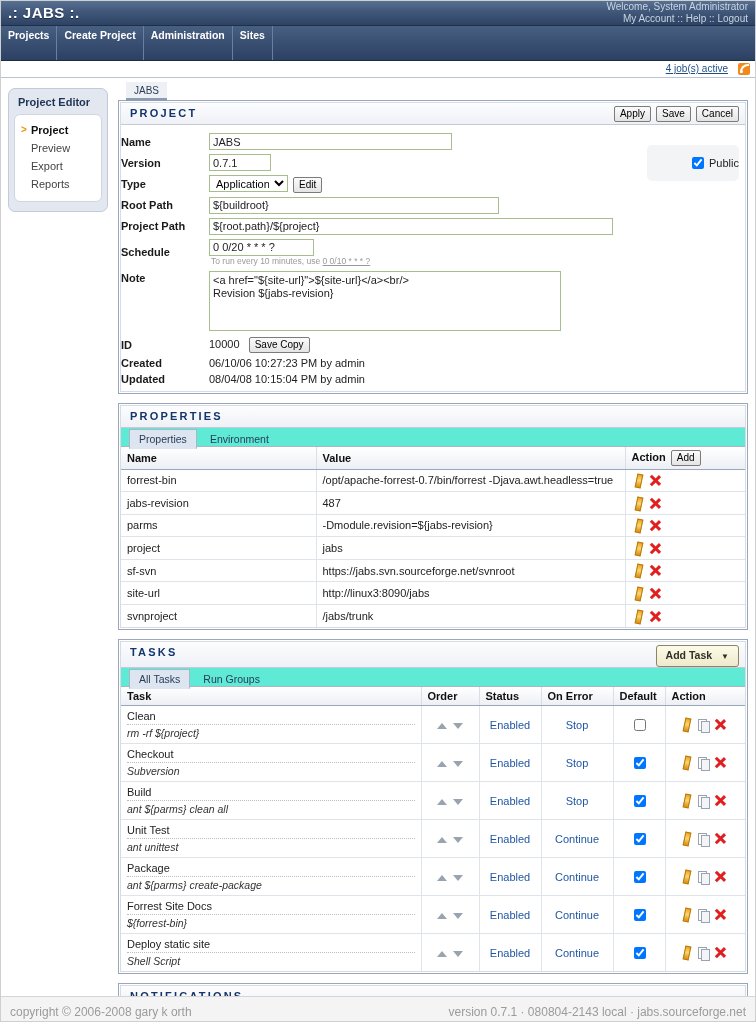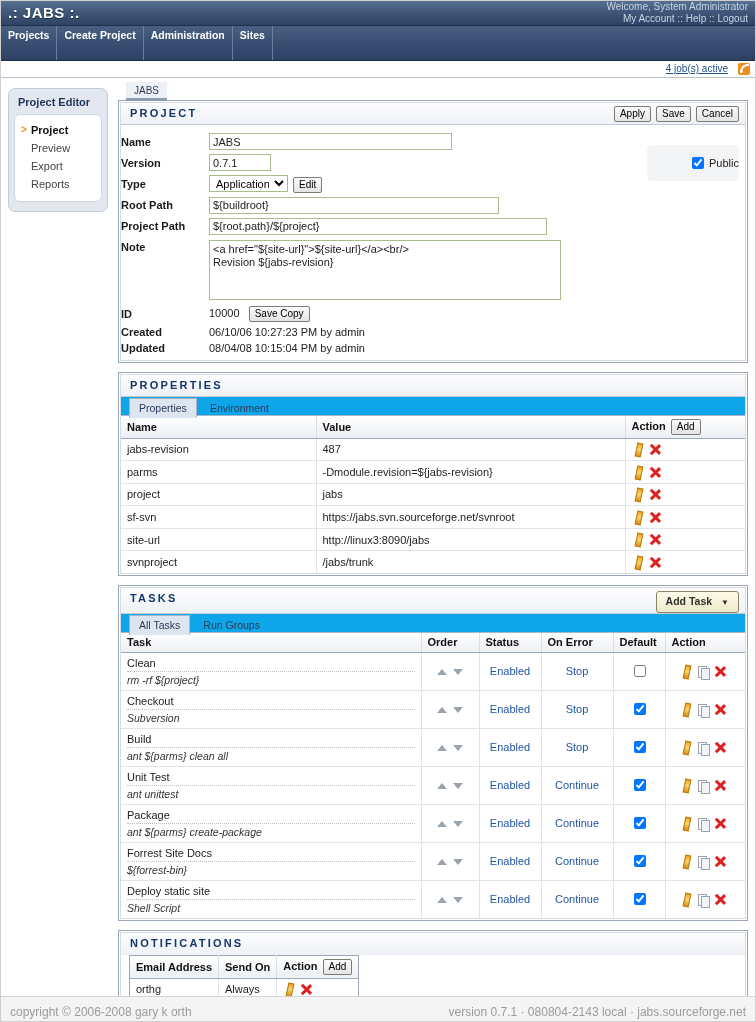"${root.path}/${project}" .ipt.w-proj { width: 338px -> 404px }
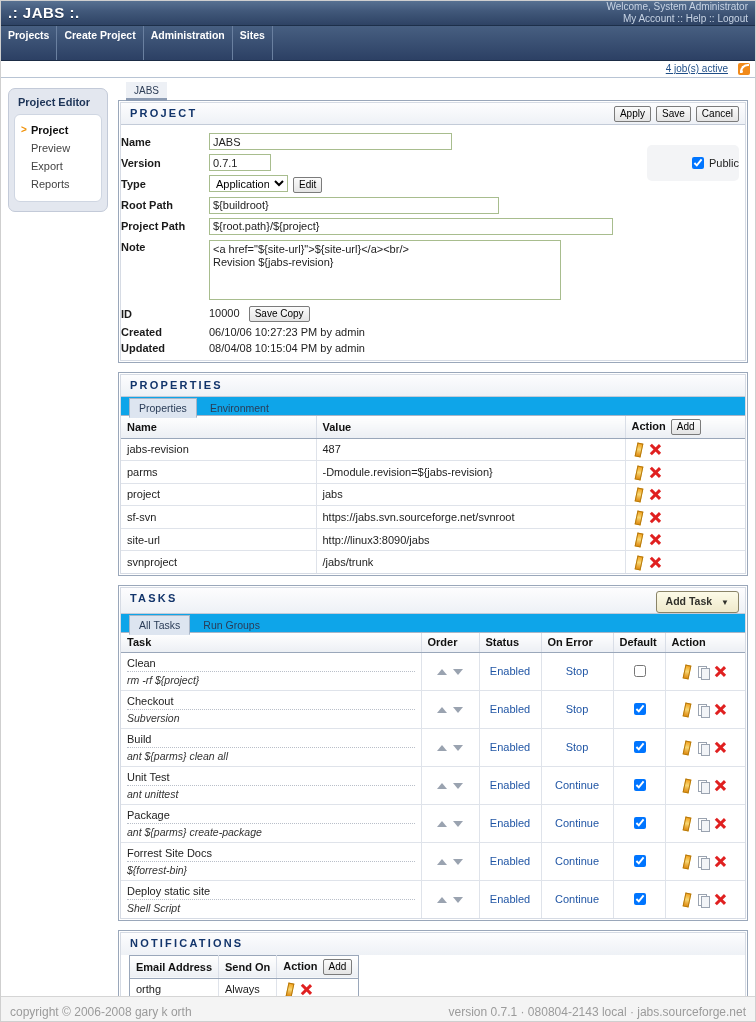"Schedule" tr { html: none -> <tr> <td>Schedule</td> <td> <input> <div><span>To run every 10 minutes, use </span><a>0 0/10 * * * ?</a></div> </td> </tr> }
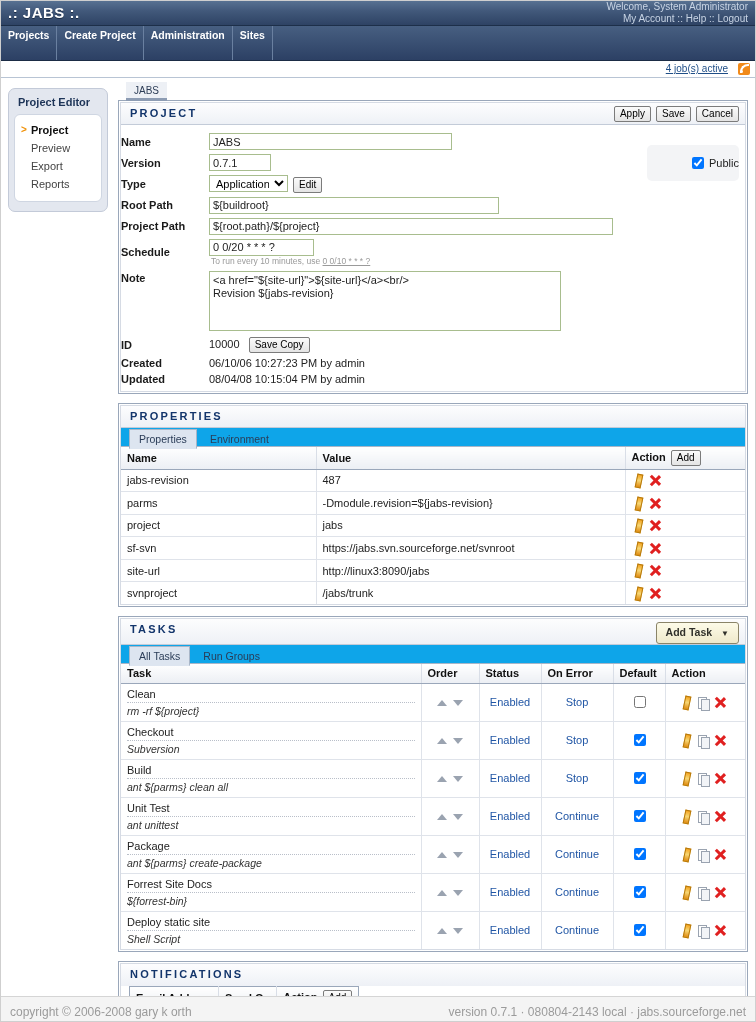"Properties Environment" .subtabs { background: #0ea5e9 -> #5eead4 }
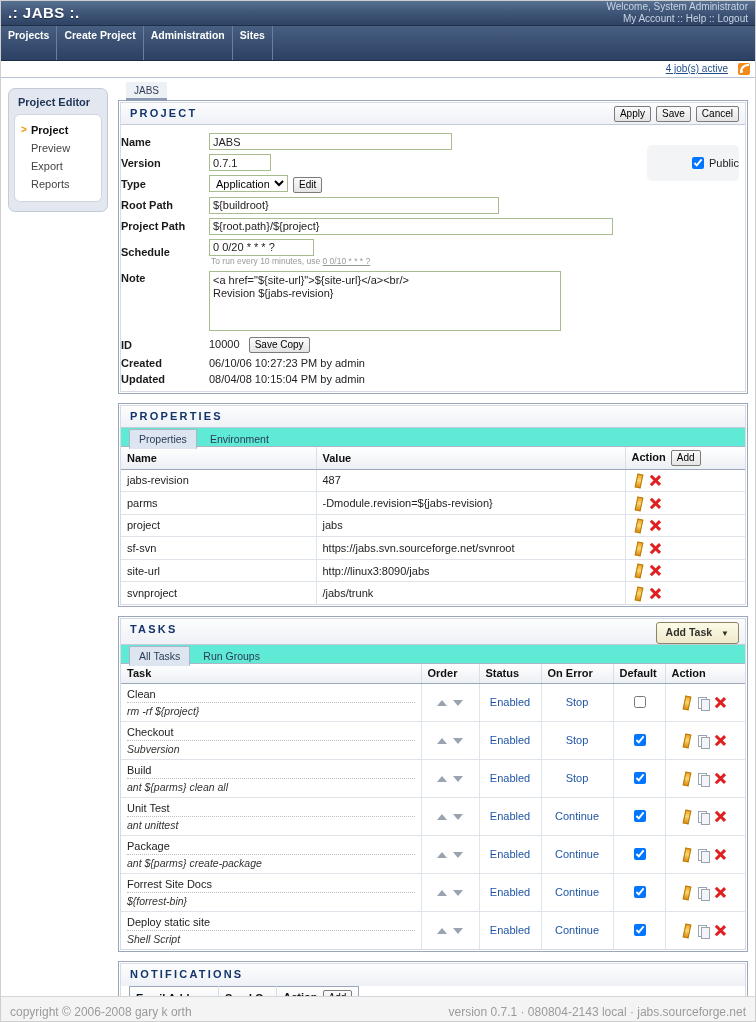"forrest-bin" tr { html: none -> <tr> <td>forrest-bin</td> <td>/opt/apache-forrest-0.7/bin/forrest -Djava.awt.headless=true</td> <td><span></span><span></span></td> </tr> }
